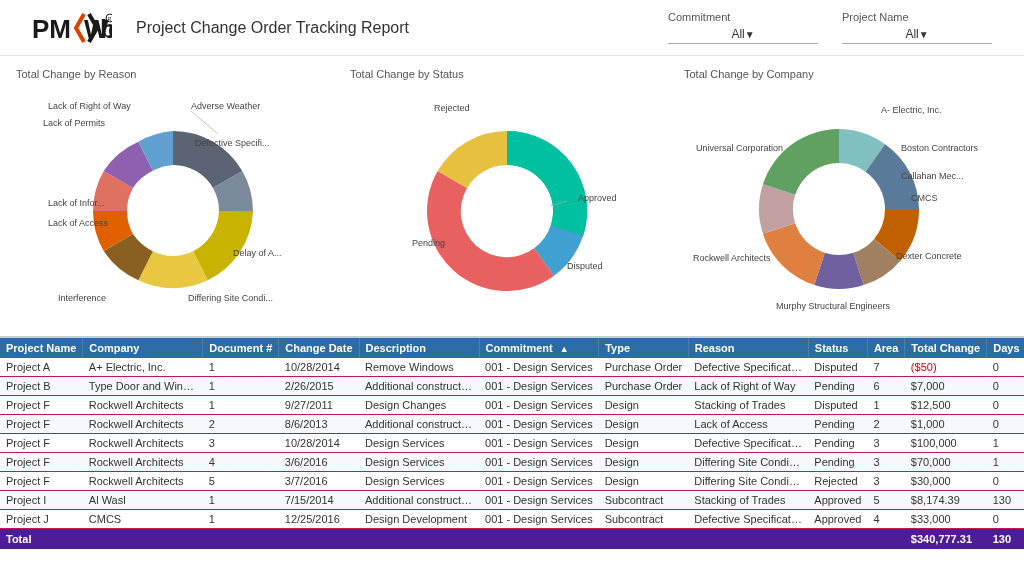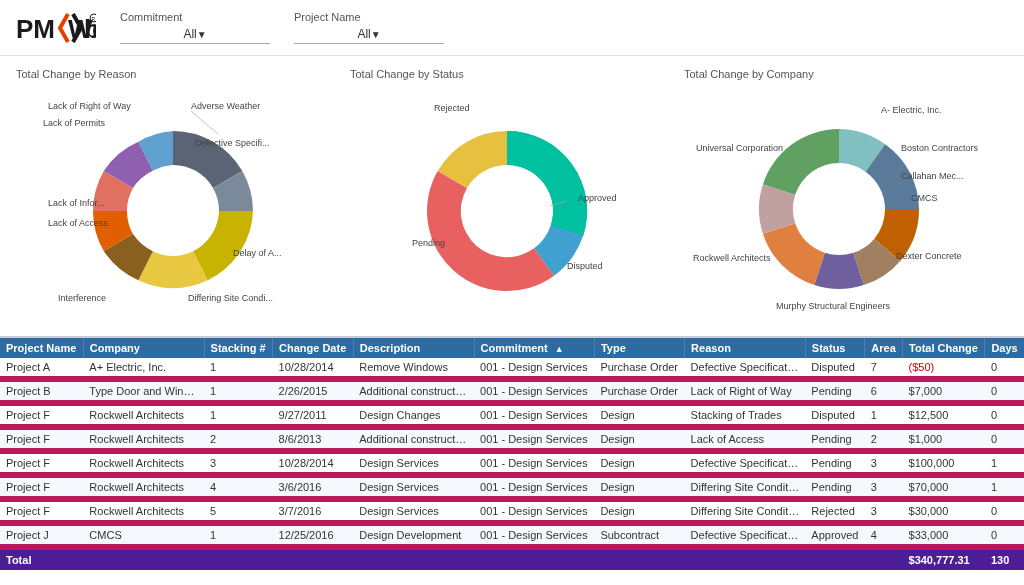"PM" .header { padding: 8px 16px -> 8px 32px }
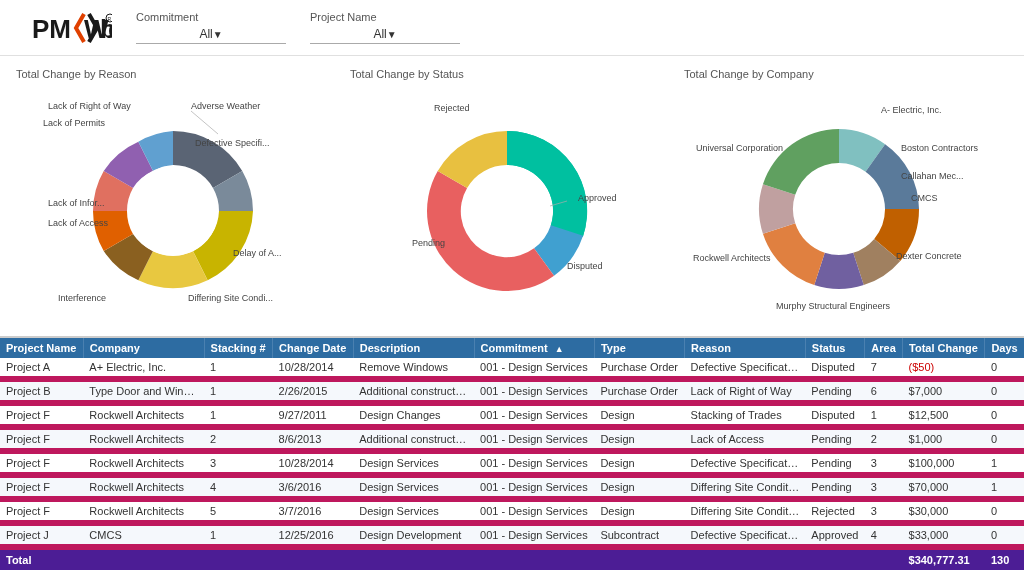"Project Change Order Tracking Report" div.report-title { html: none -> <div>Project Change Order Tracking Report</div> }
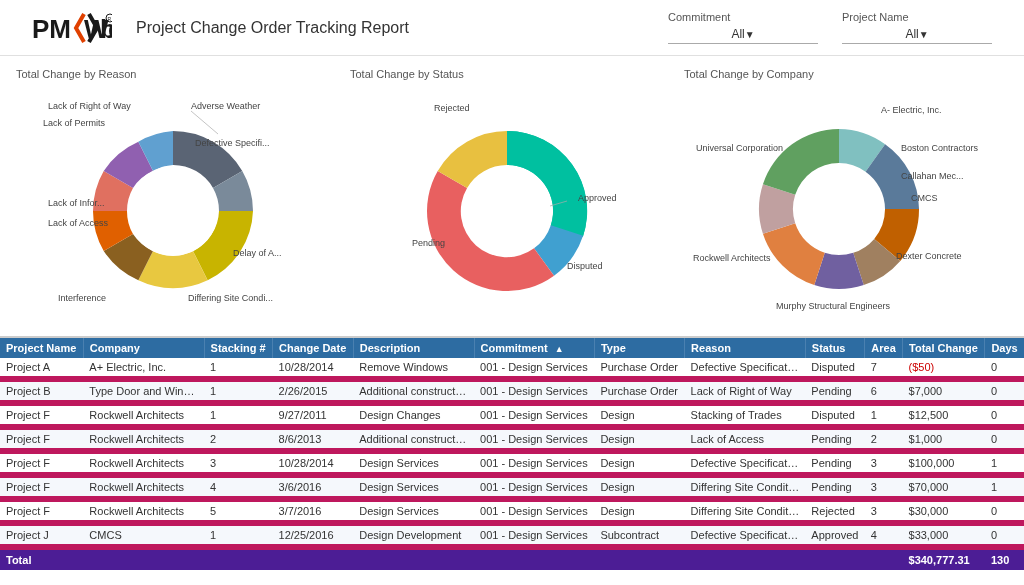"Stacking #" th { text: Stacking -> Document }
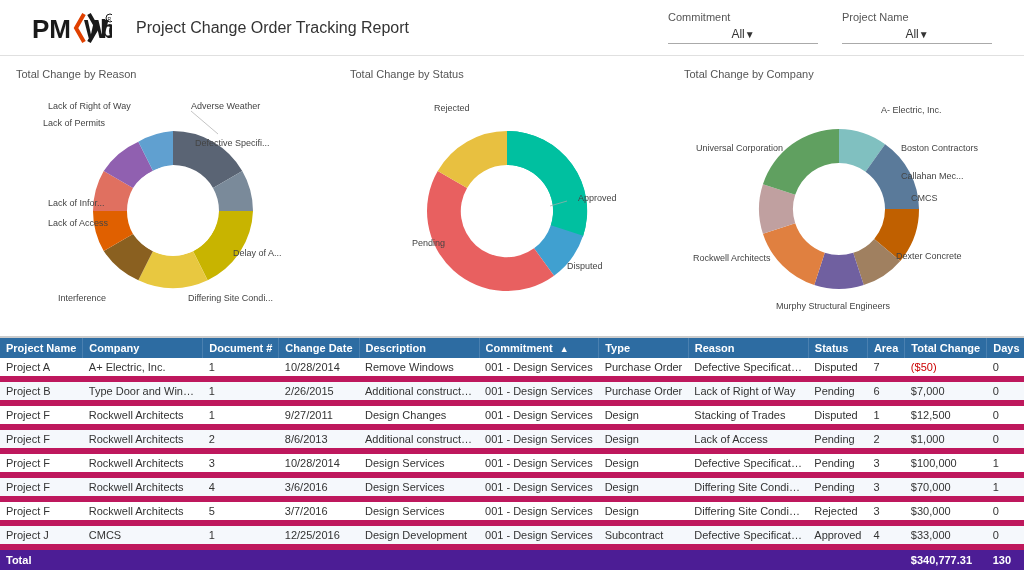"Project A" tbody tr { border-bottom: 6px solid #be185d -> 1px solid #be185d }
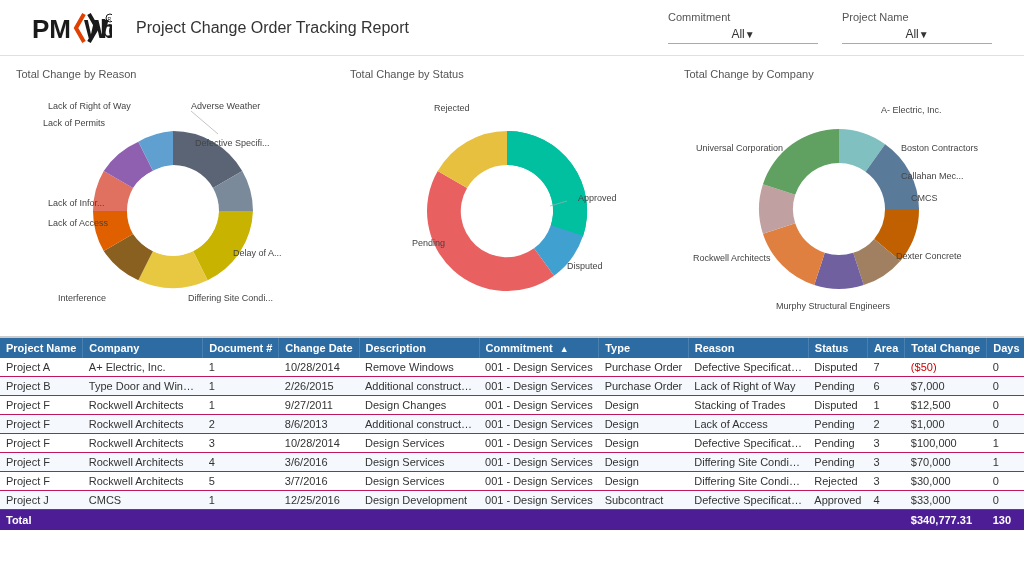"Project I" tr { html: none -> <tr> <td>Project I</td> <td>Al Wasl</td> <td>1</td> <td>7/15/2014</td> <td>Additional construction</td> <td>001 - Design Services</td> <td>Subcontract</td> <td>Stacking of Trades</td> <td>Approved</td> <td>5</td> <td>$8,174.39</td> <td>130</td> </tr> }
